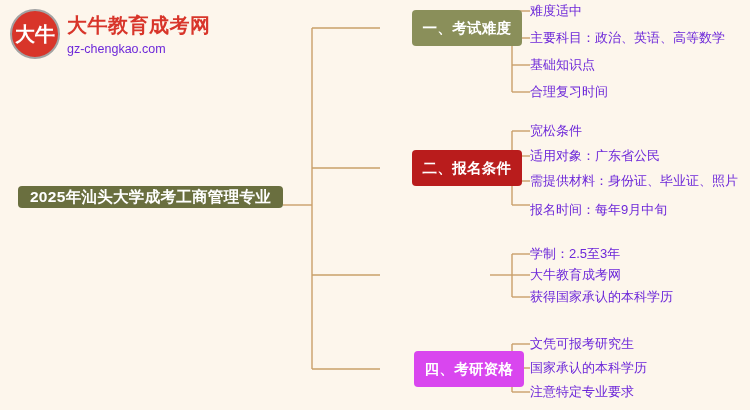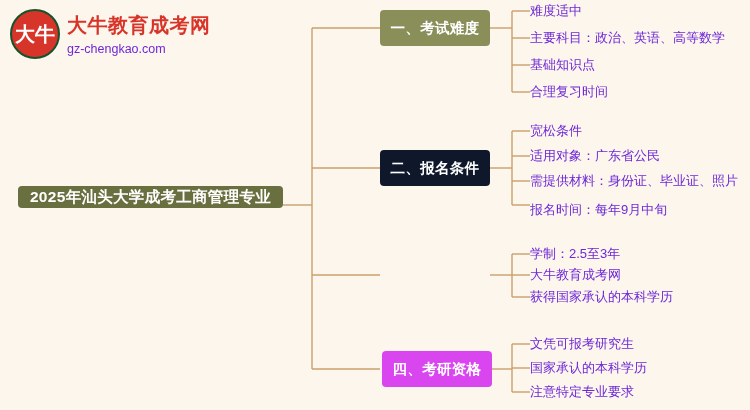"大牛" .logo-mark { border: 2px solid #14532d -> 2px solid #a3a3a3 }
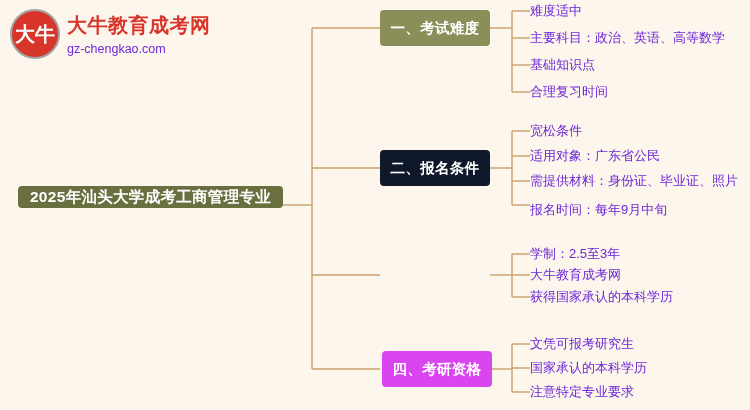"一、考试难度" .branch-node { margin-left: none -> 32px }
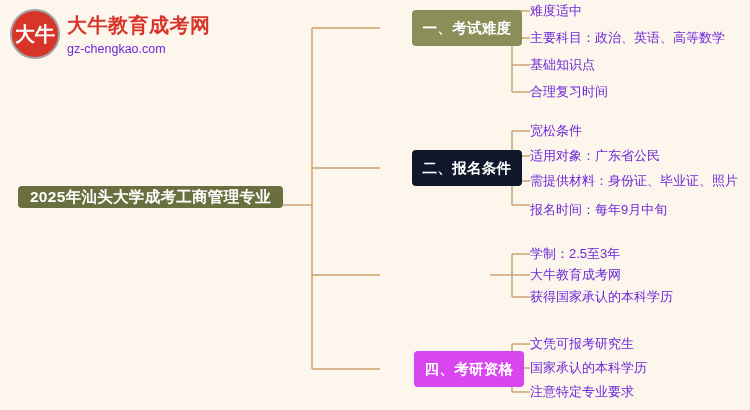"二、报名条件" #branch-1 { background: #0f172a -> #b91c1c }
